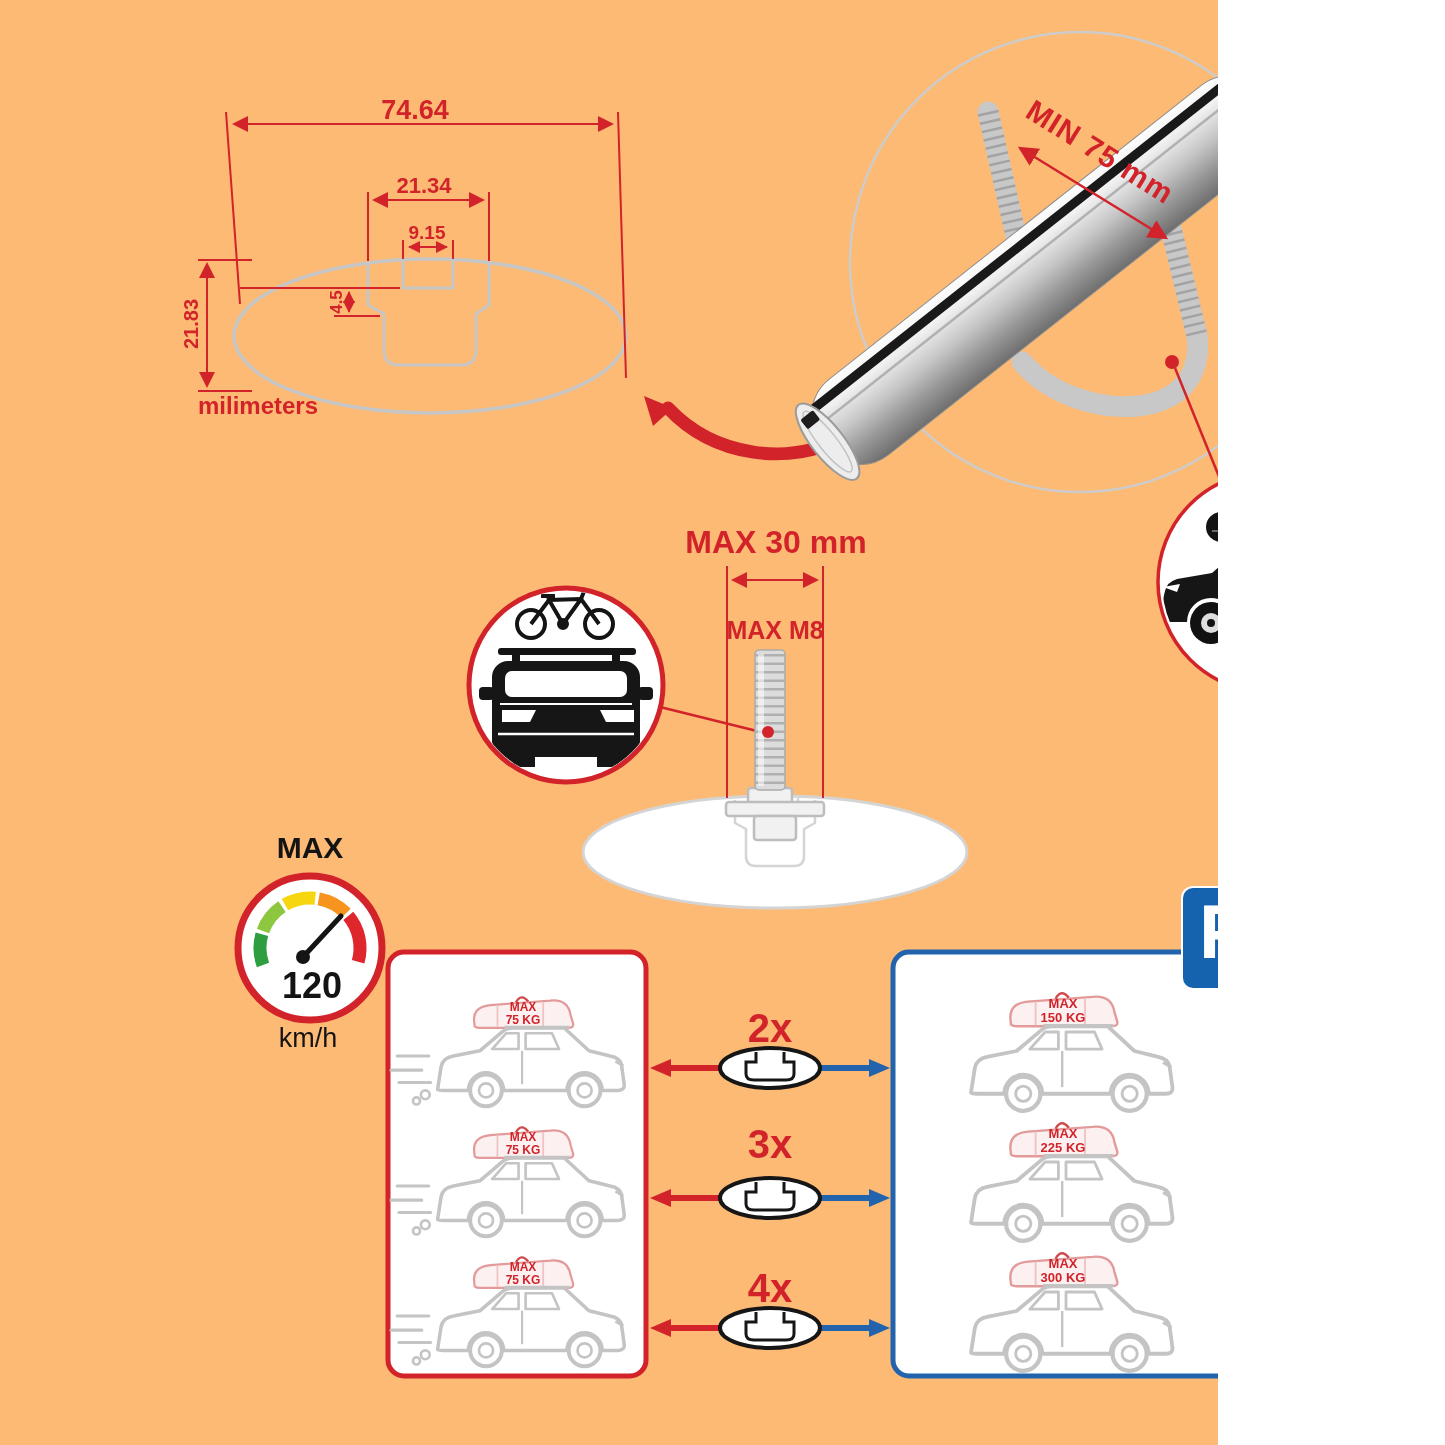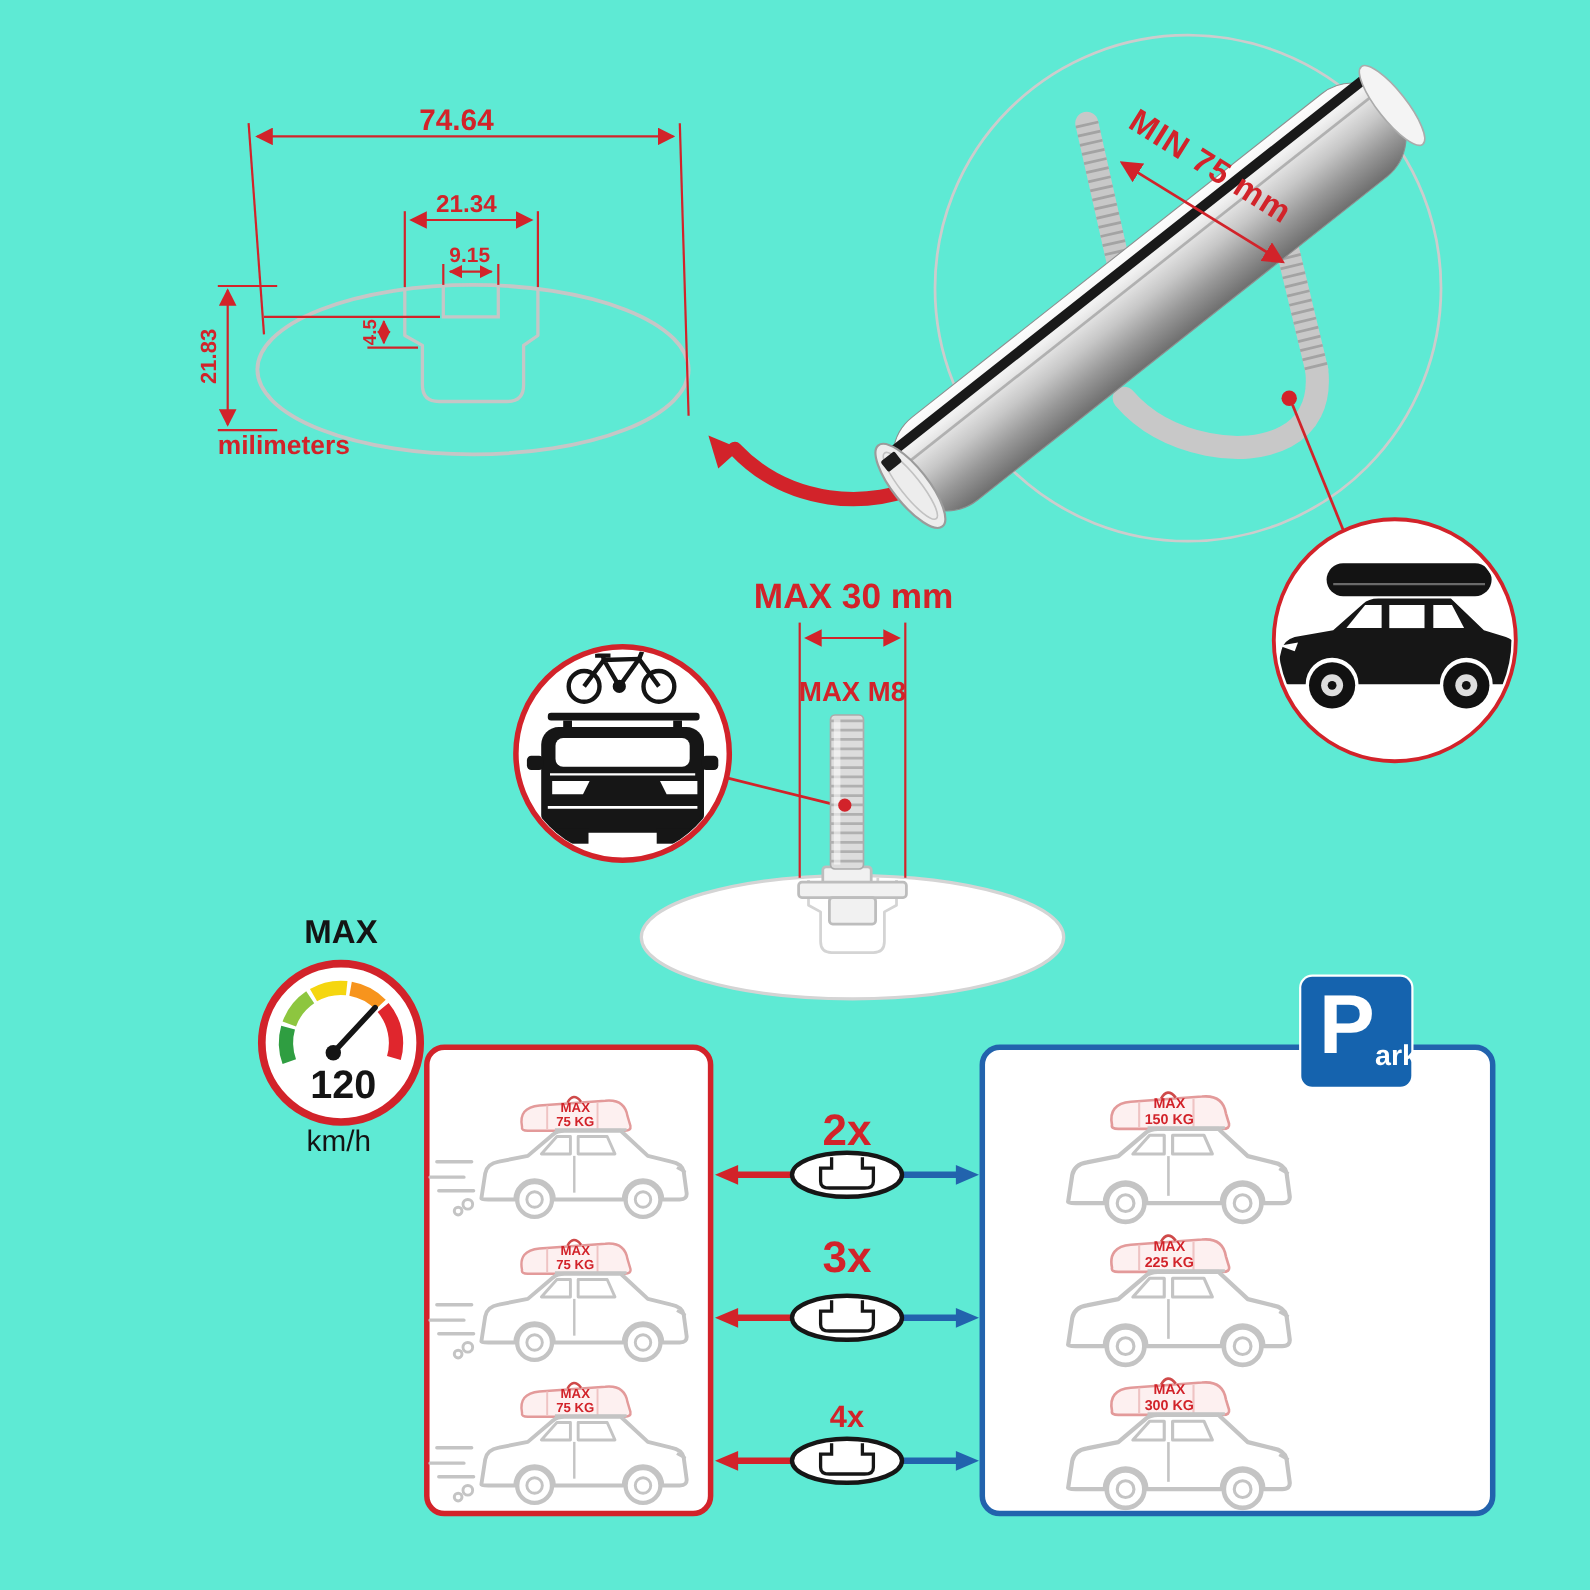"74.64" .canvas { background: #5eead4 -> #fdba74; width: 1445px -> 1218px }
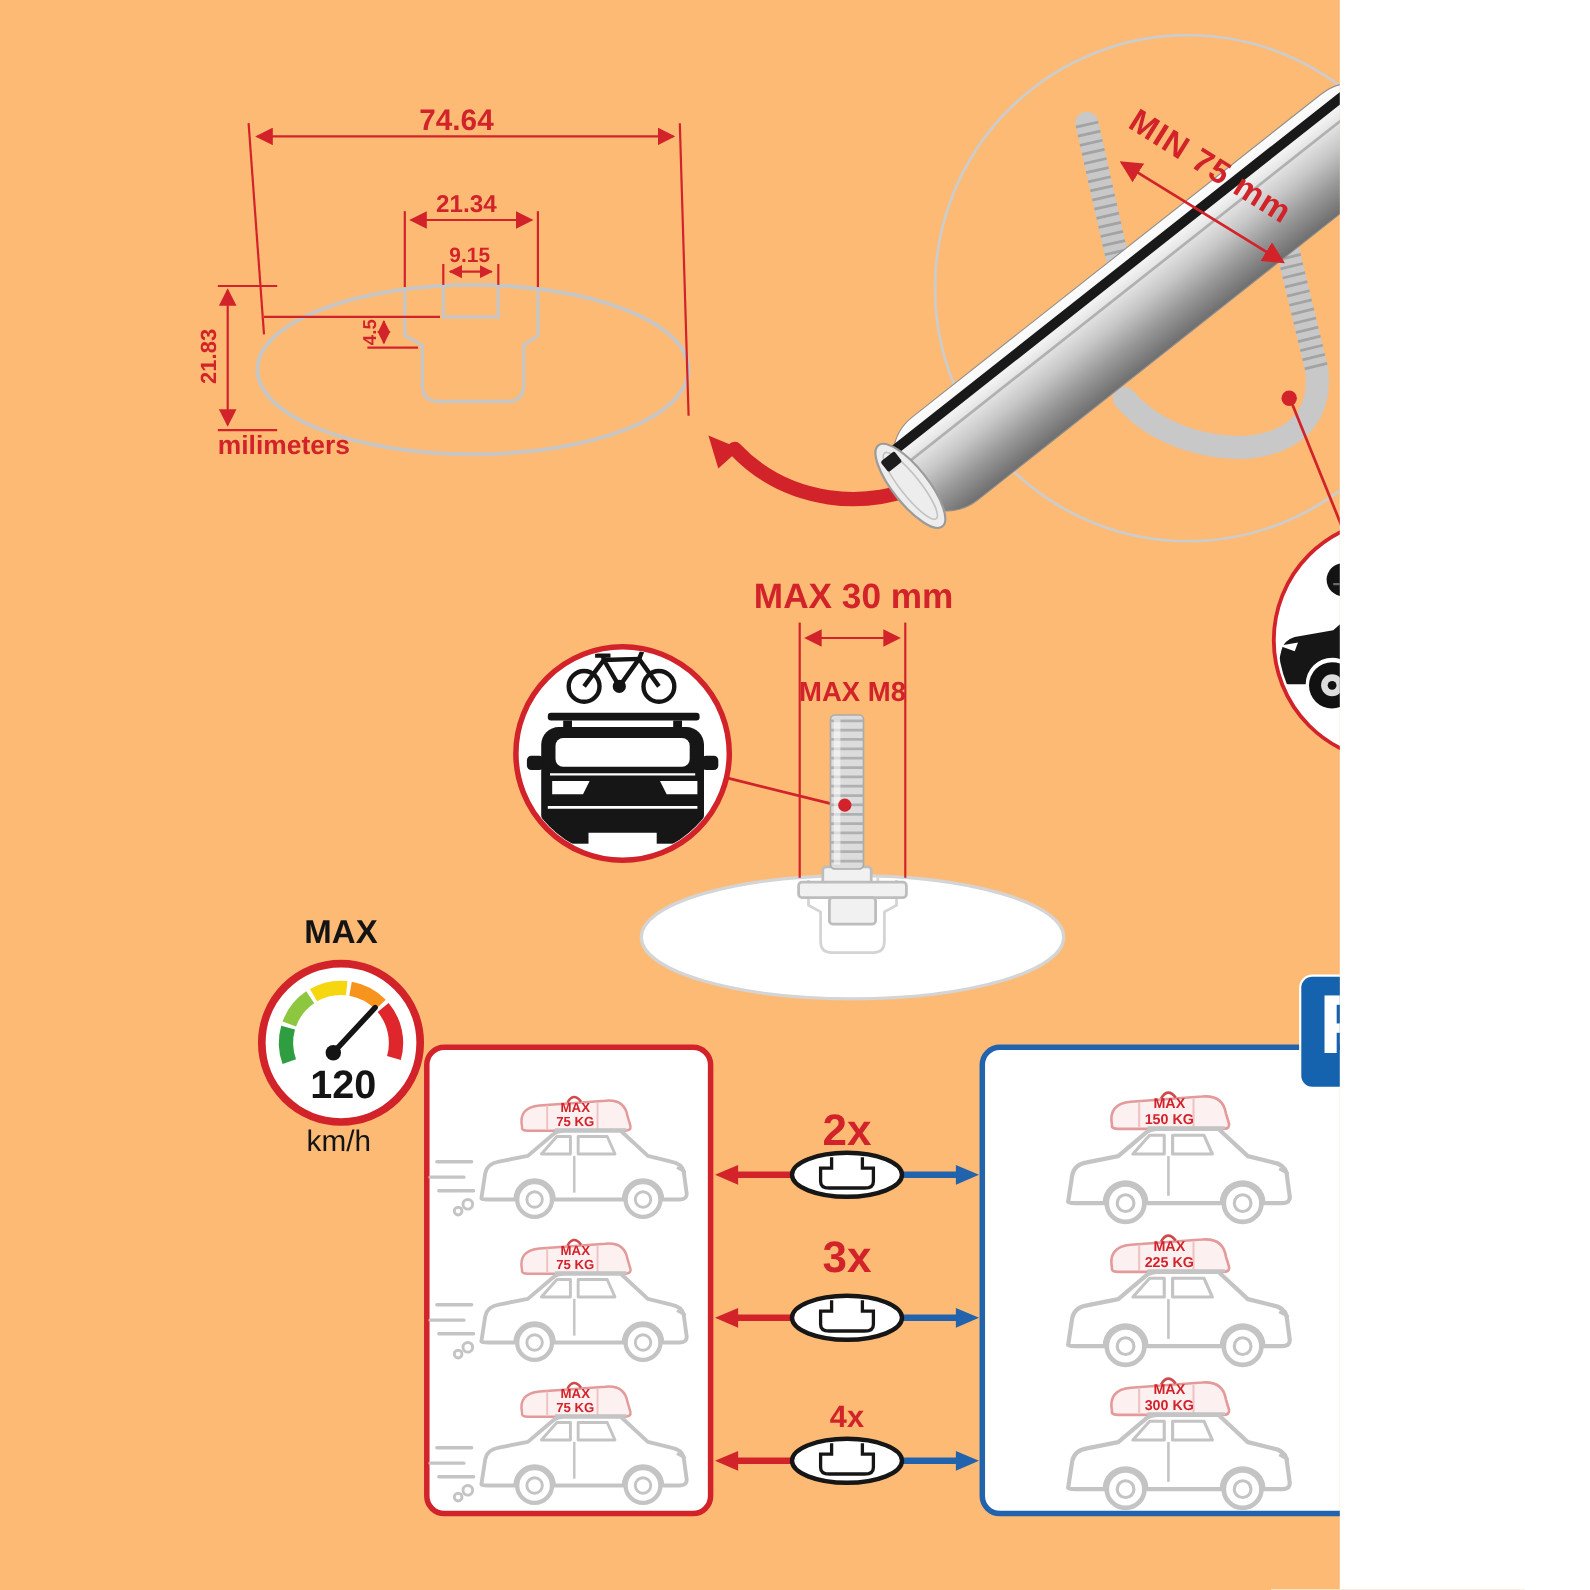"4x" div.lbl { font-size: 28px -> 40px }
